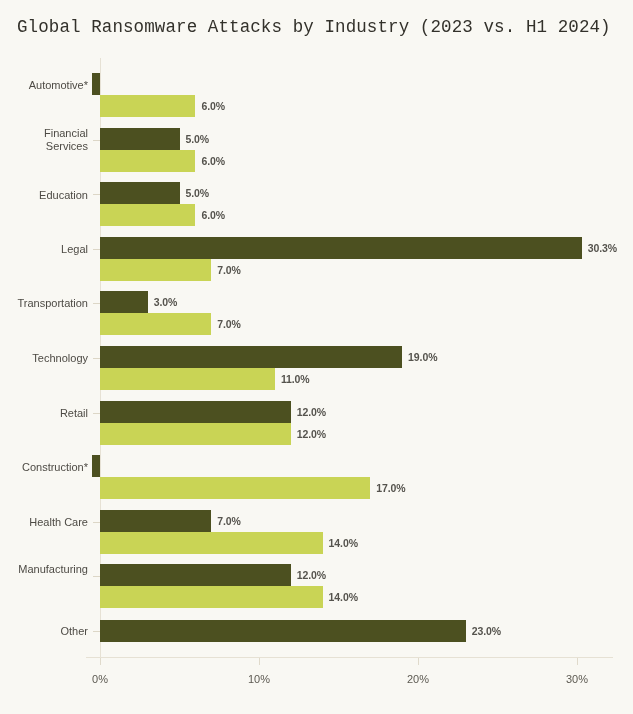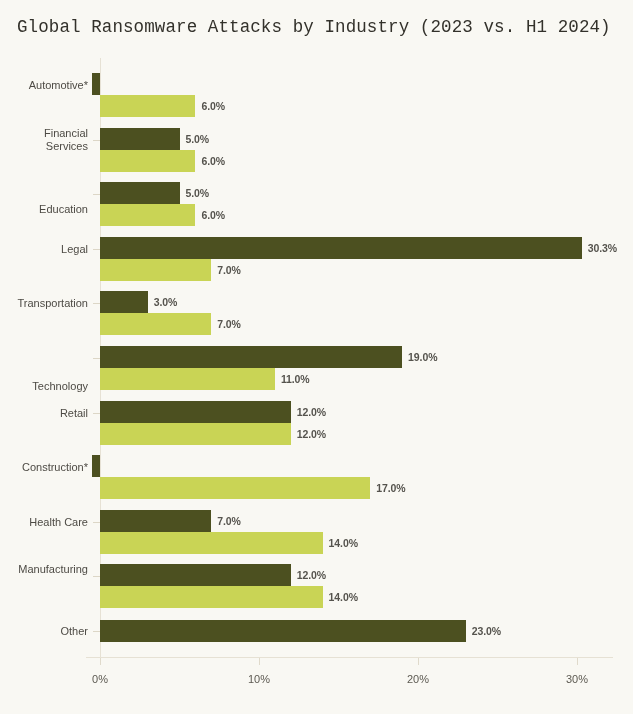"Education" div.cat-label { top: 151px -> 137px }
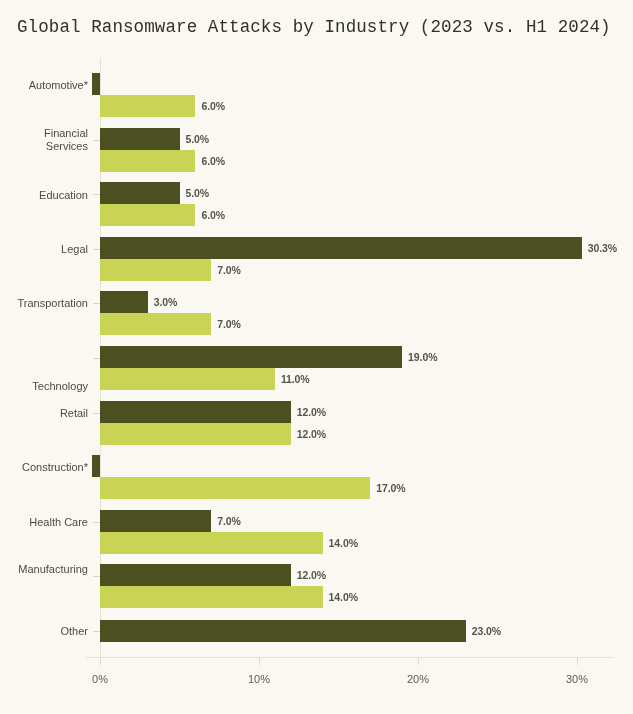"Technology" div.cat-label { margin-top: 28px -> none }
